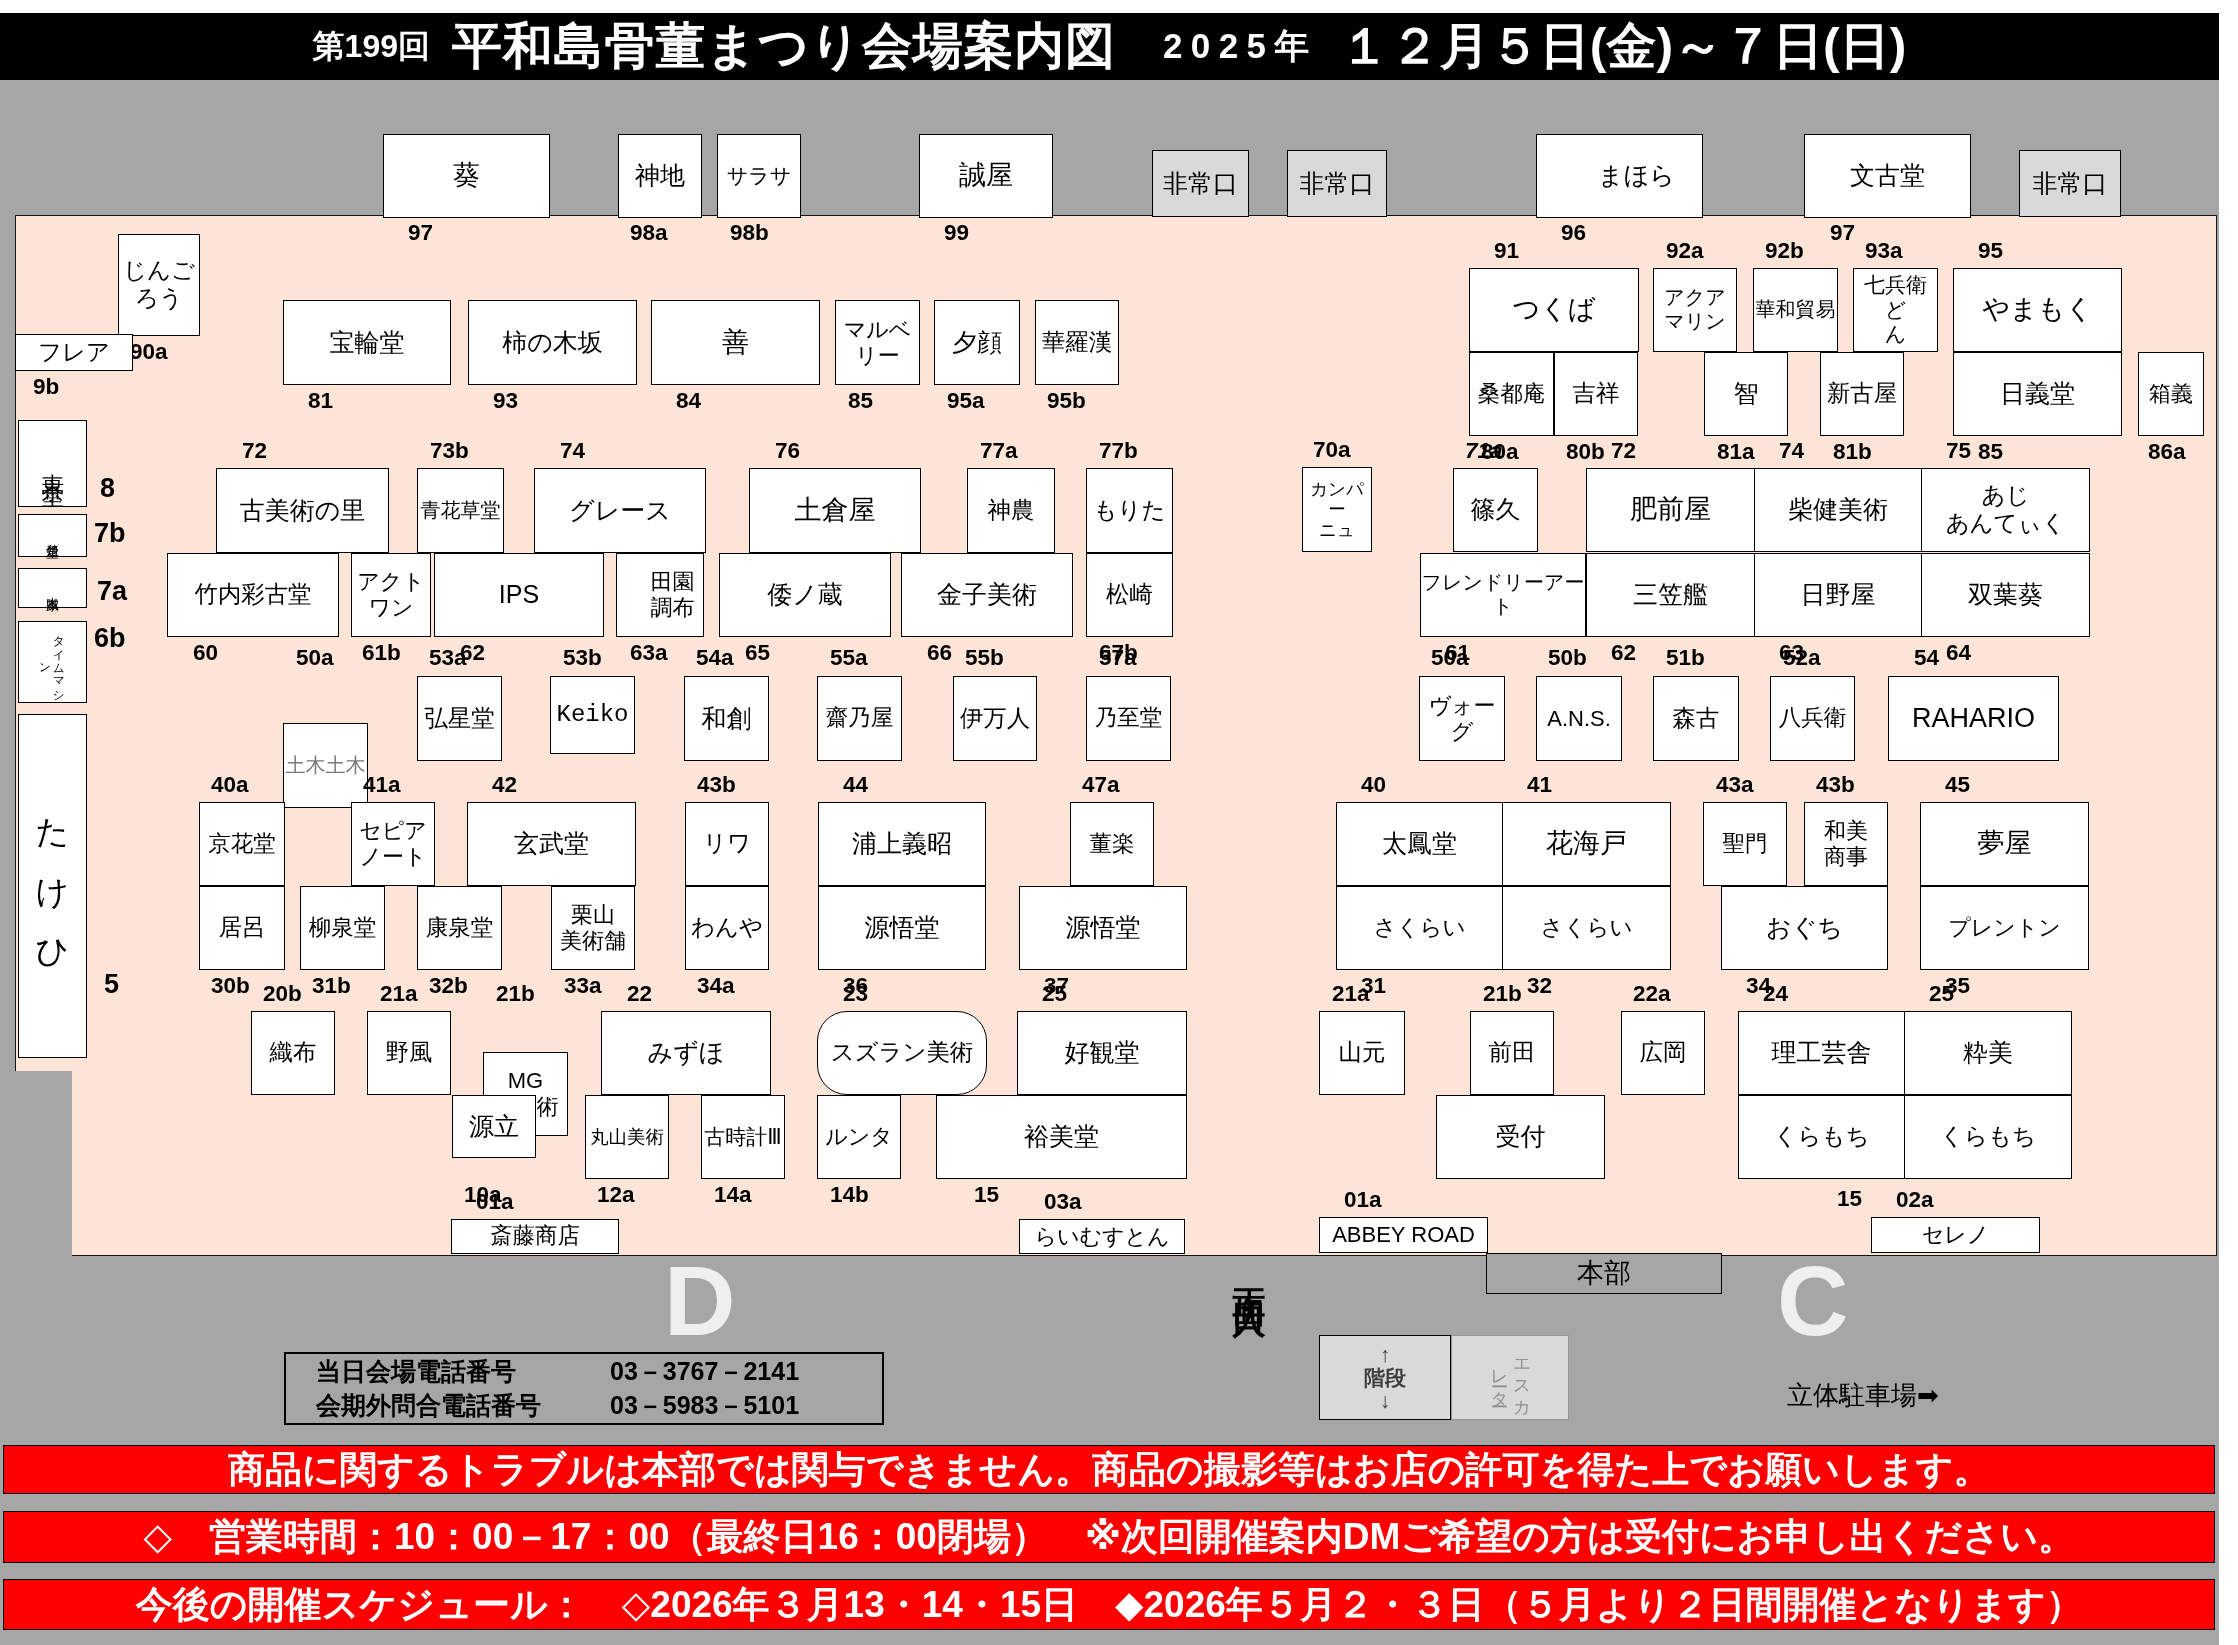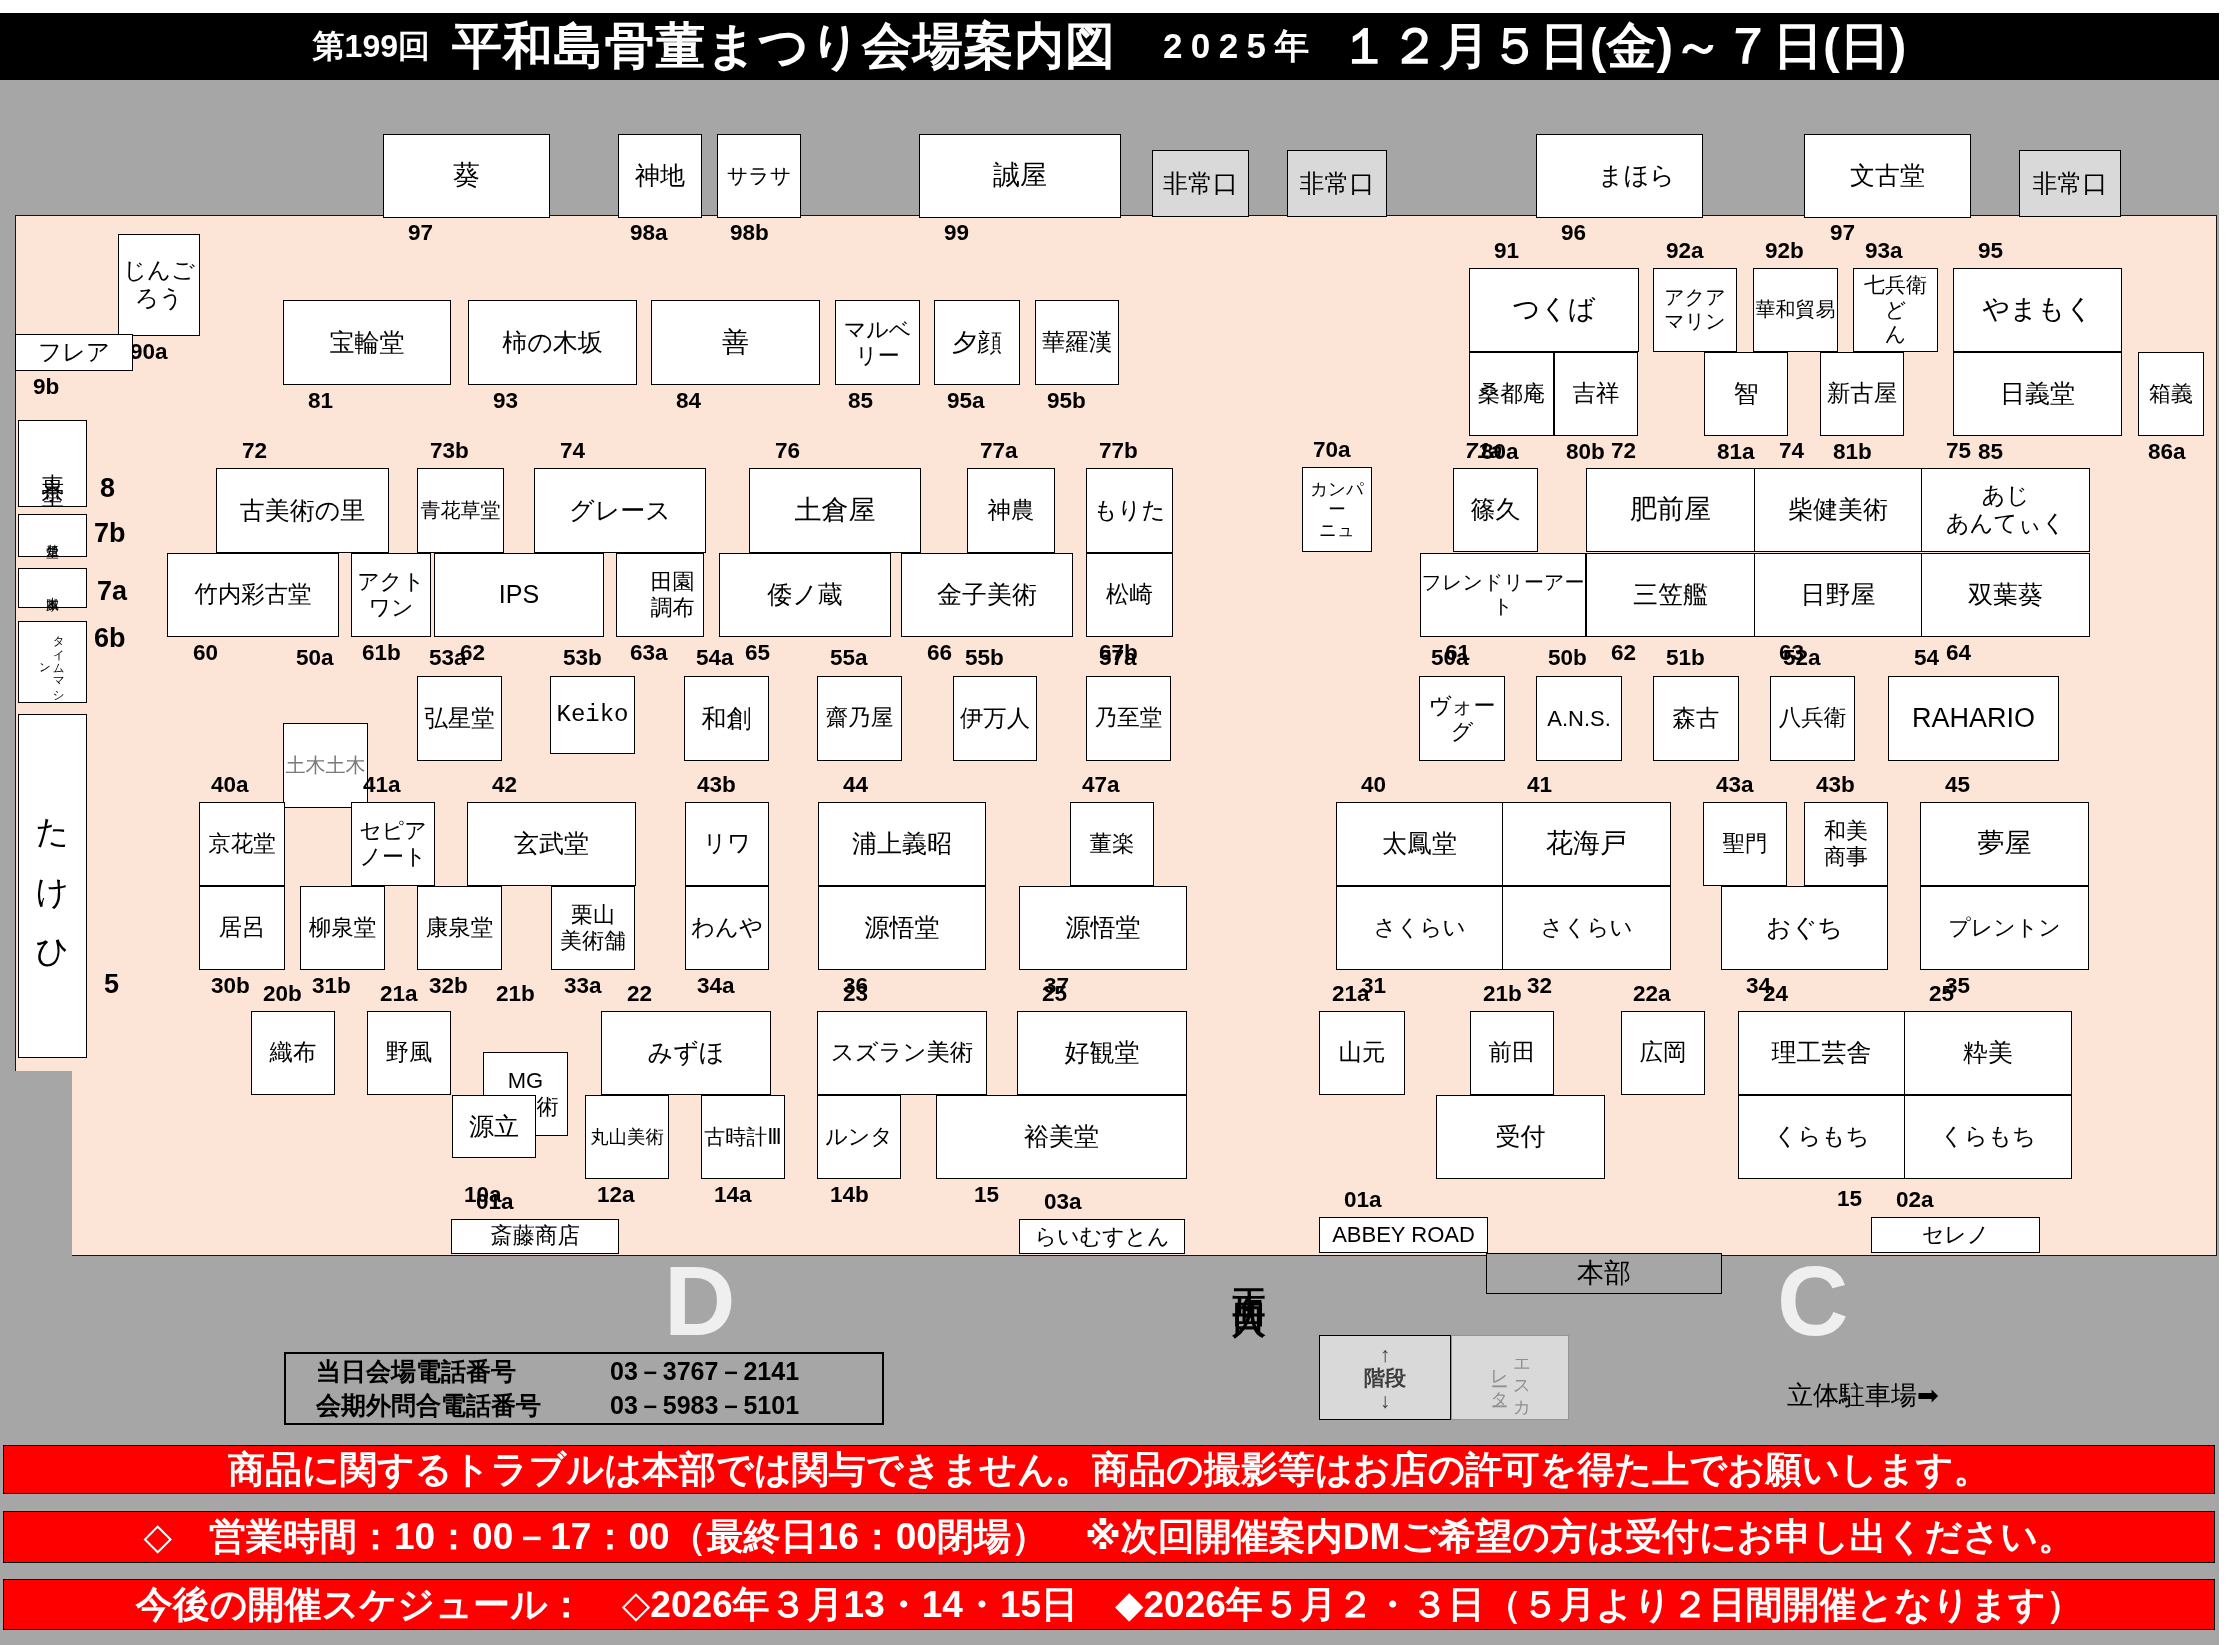"誠屋" div.booth { width: 202px -> 134px }
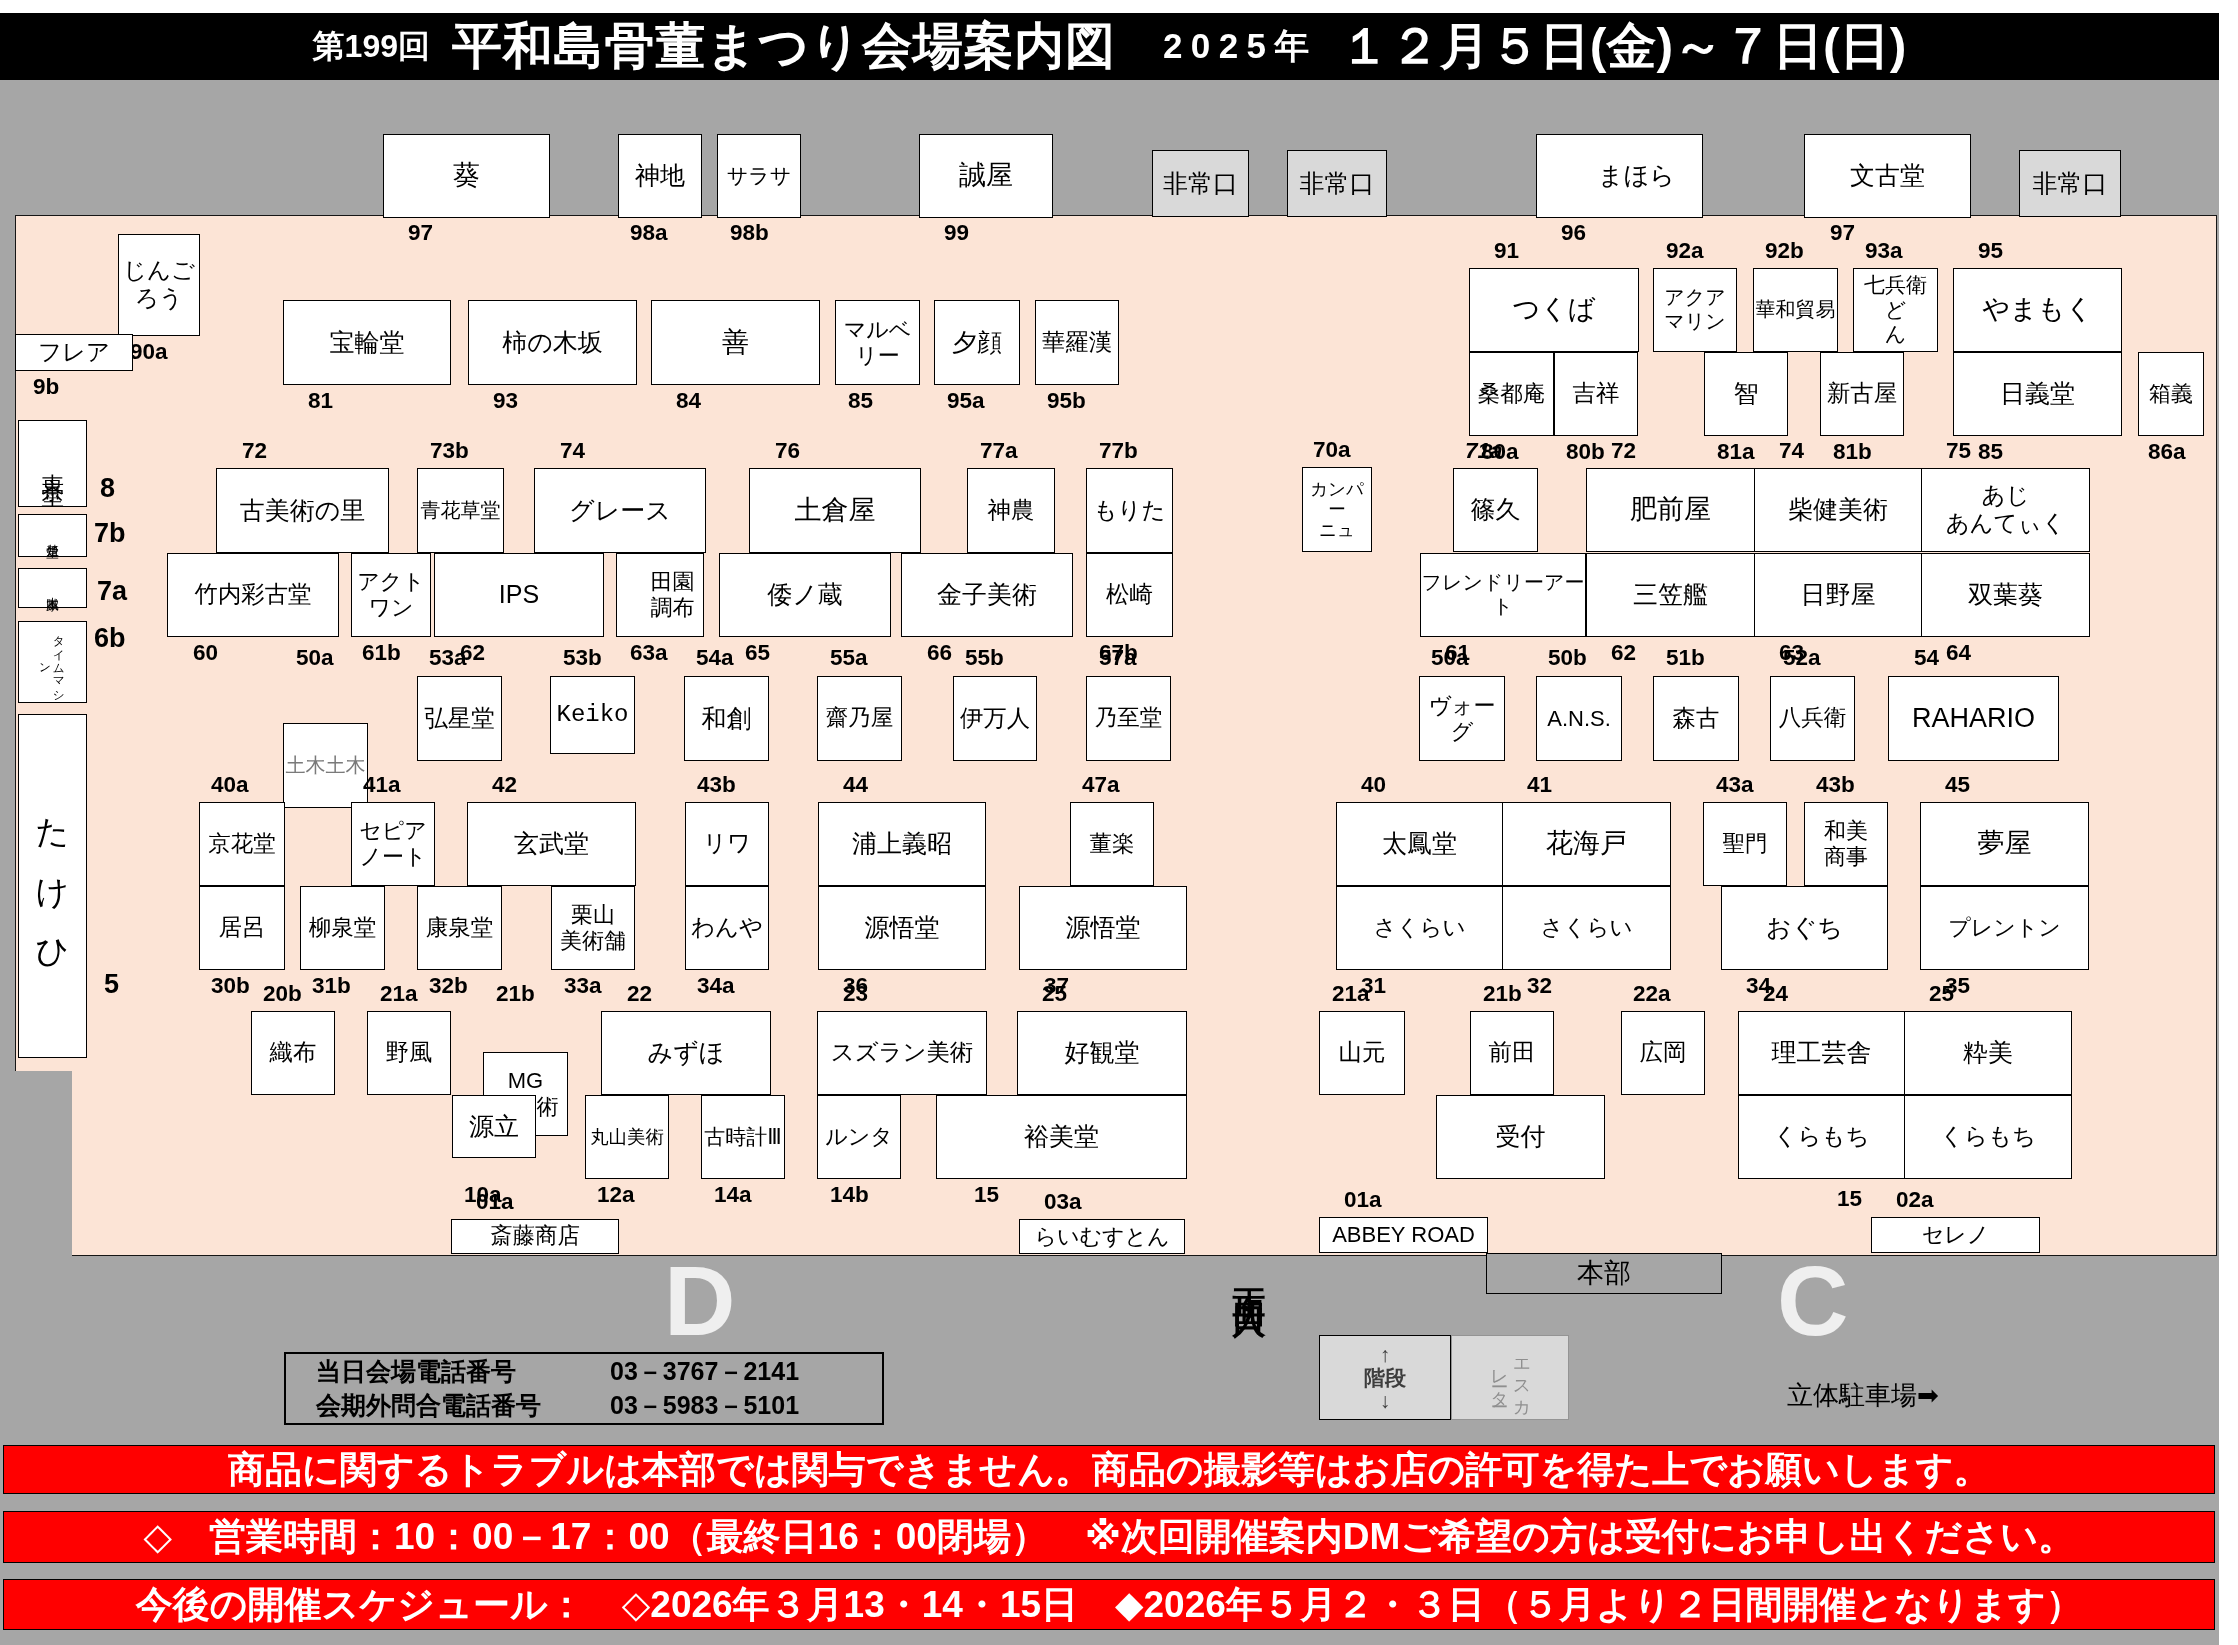"スズラン美術" div.booth { border-radius: none -> 30px }
